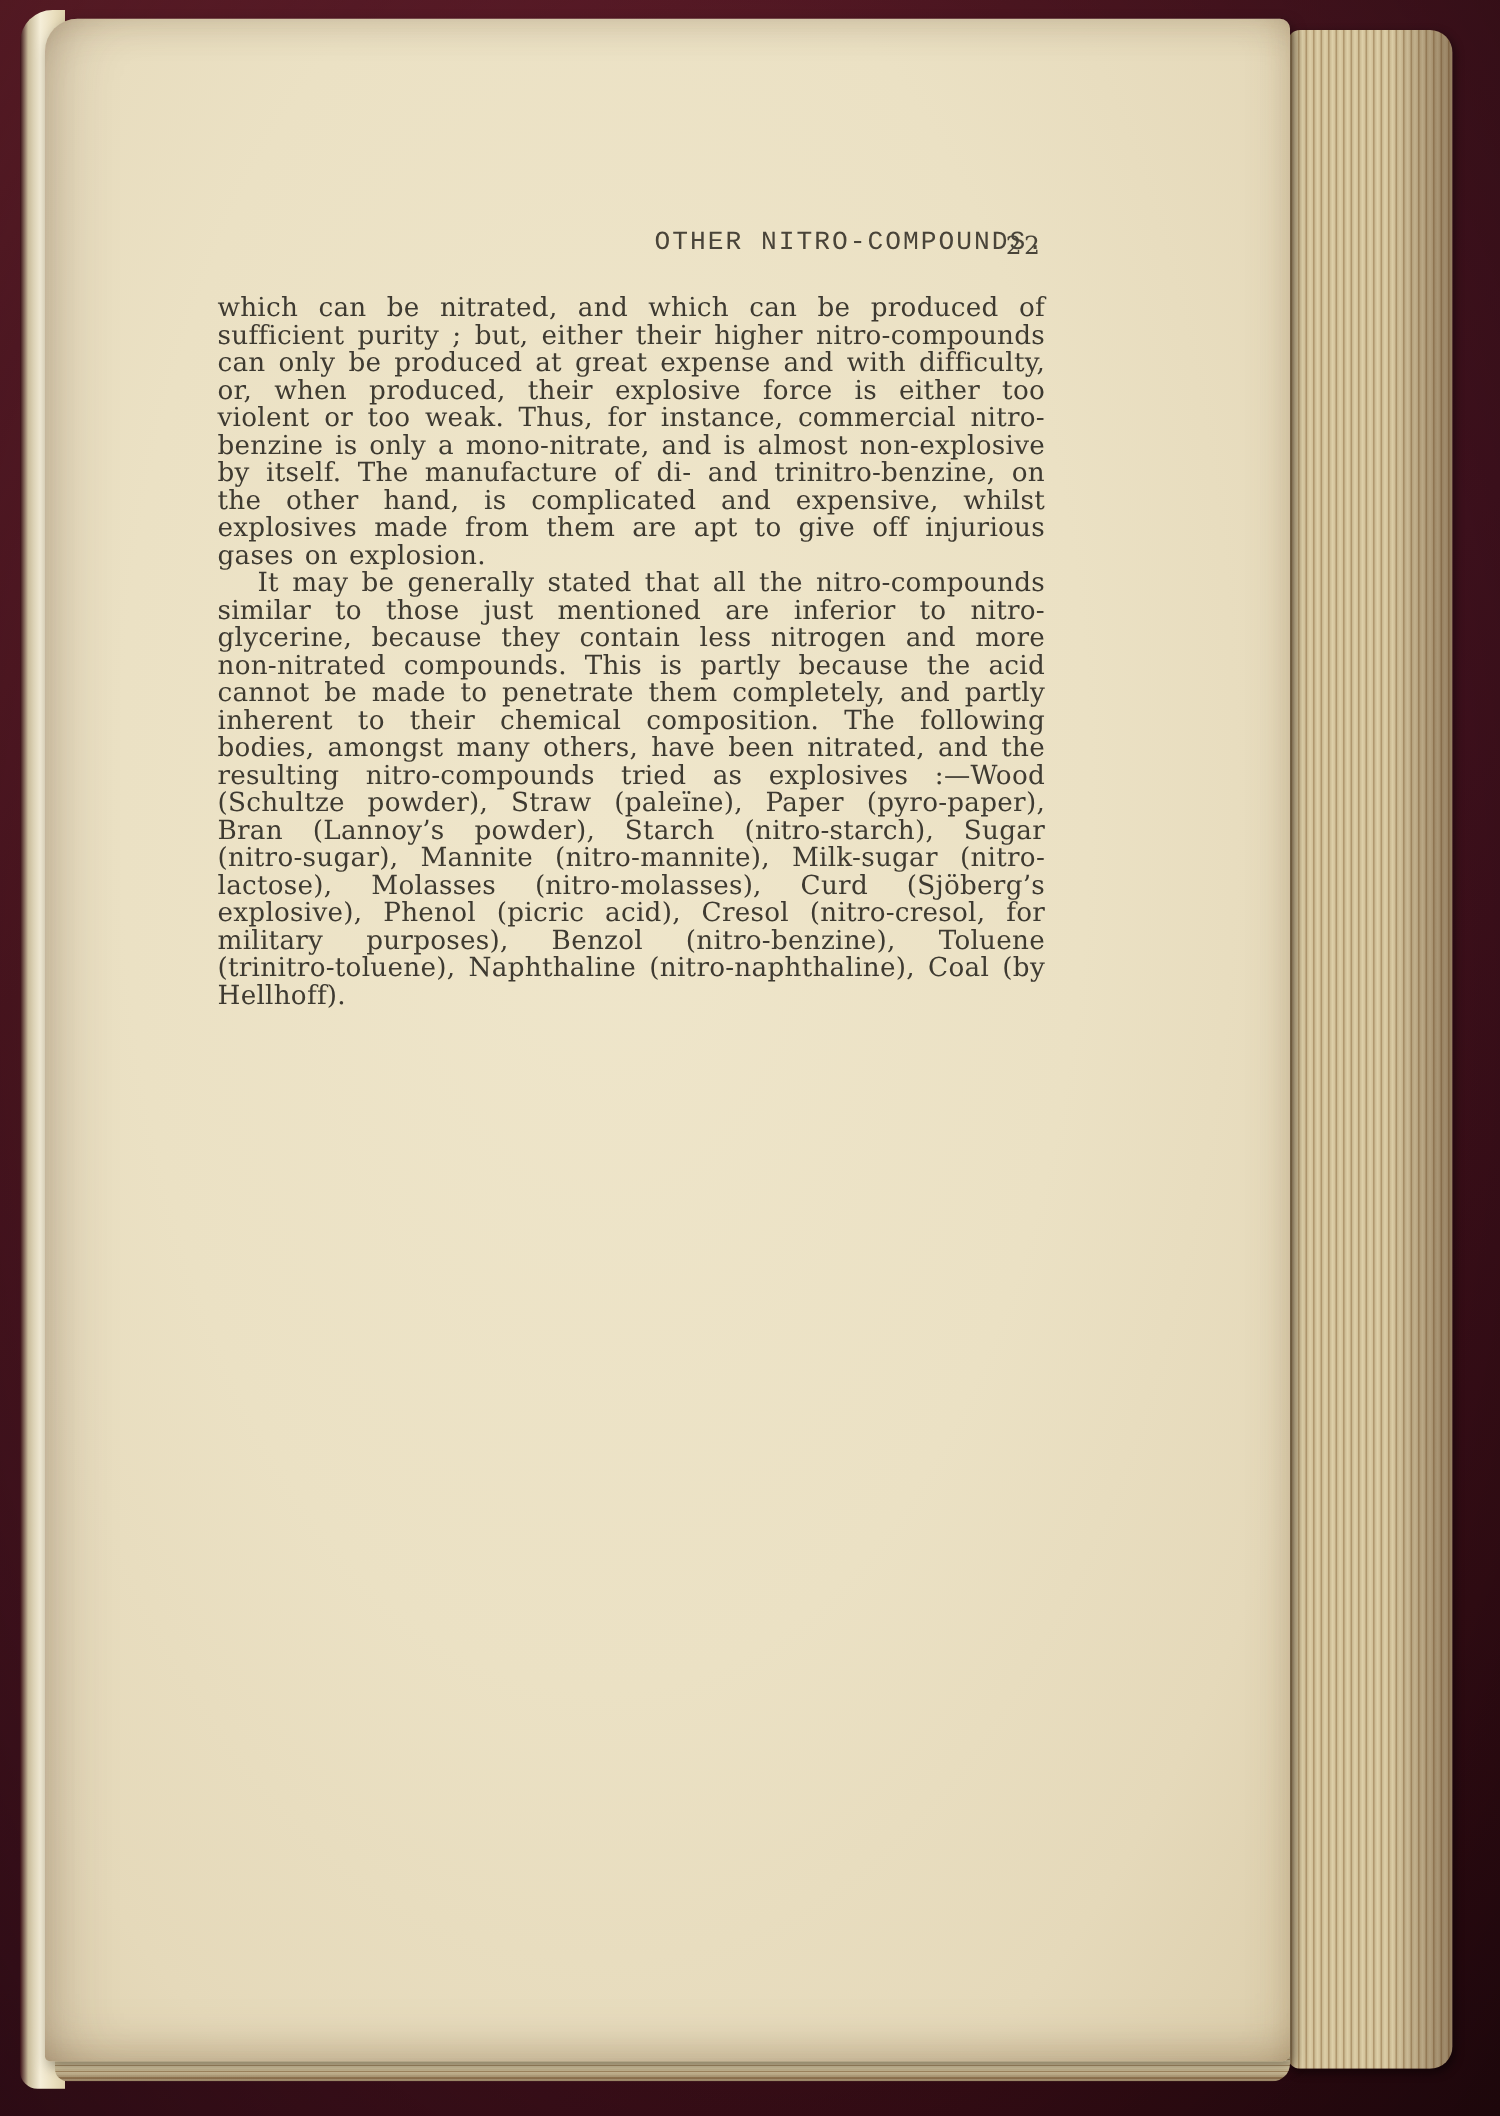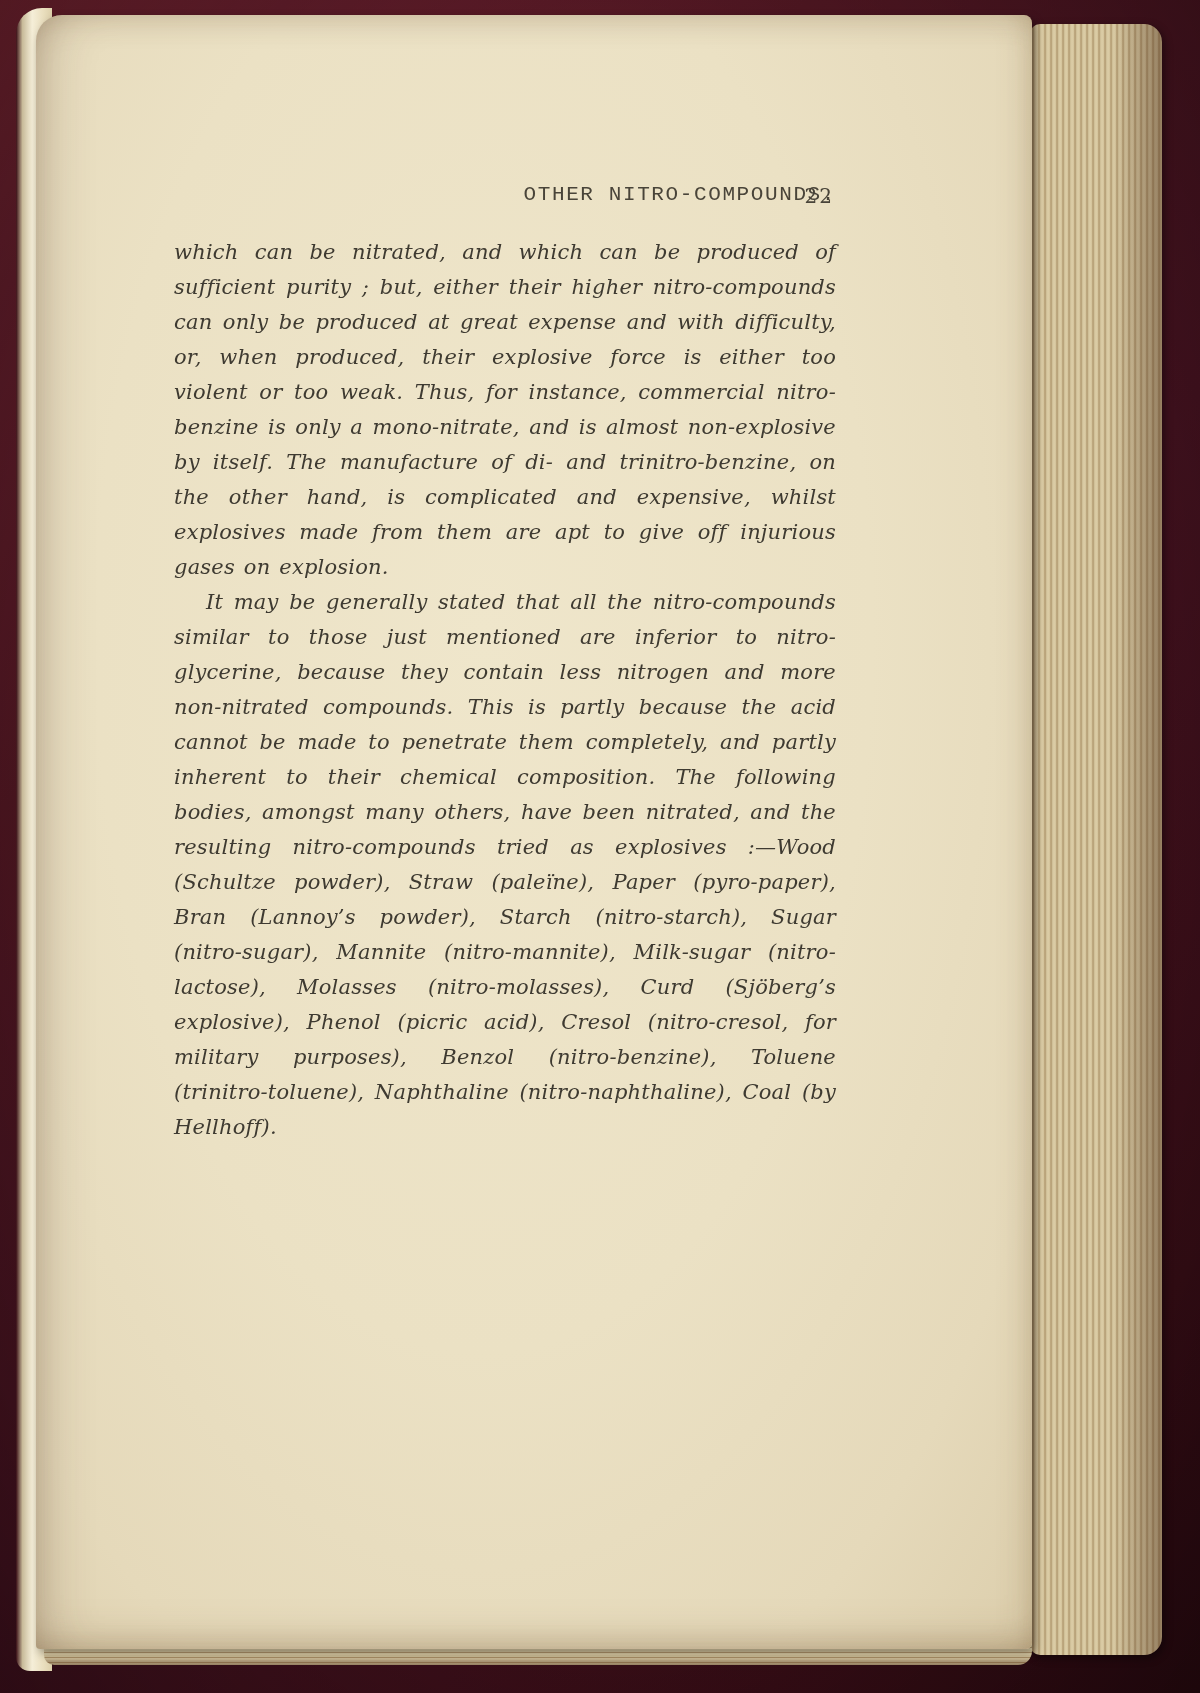"which can be nitrated, and" .text-block { font-style: italic -> none; line-height: 35px -> 22px }
